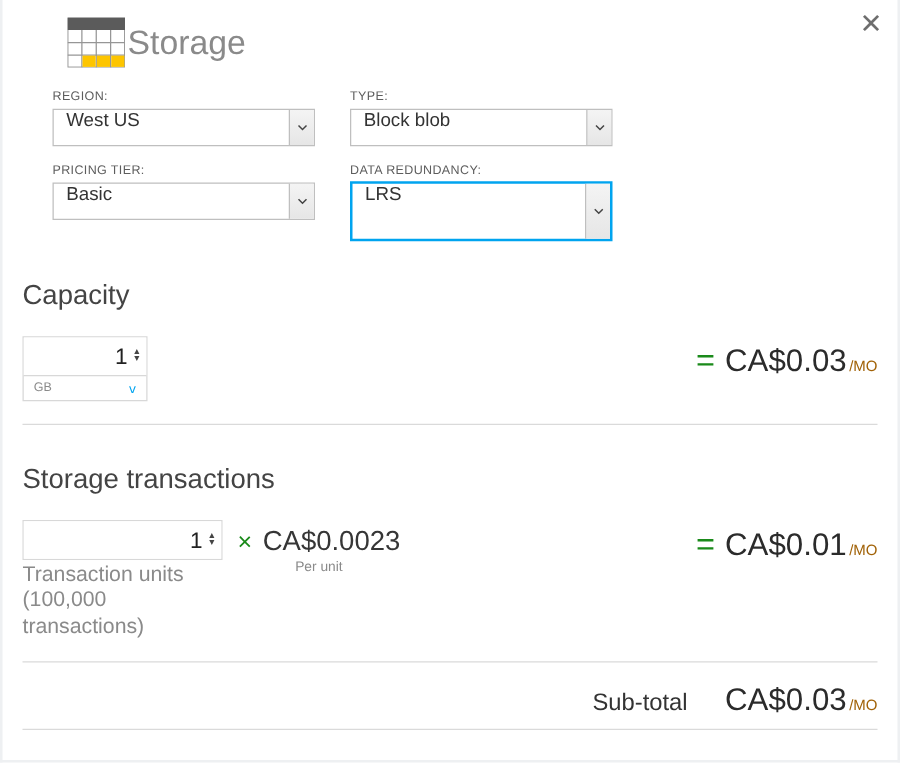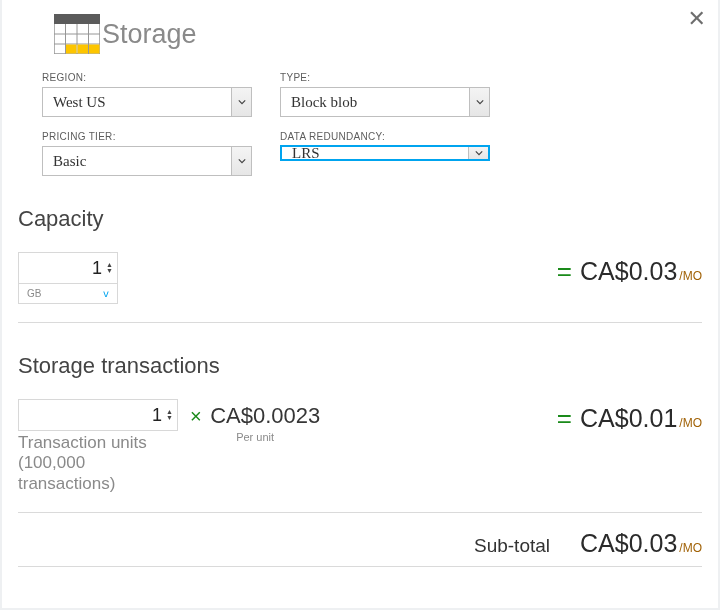"West US" .select { align-items: center -> flex-start; font-family: Liberation Serif, serif -> none }
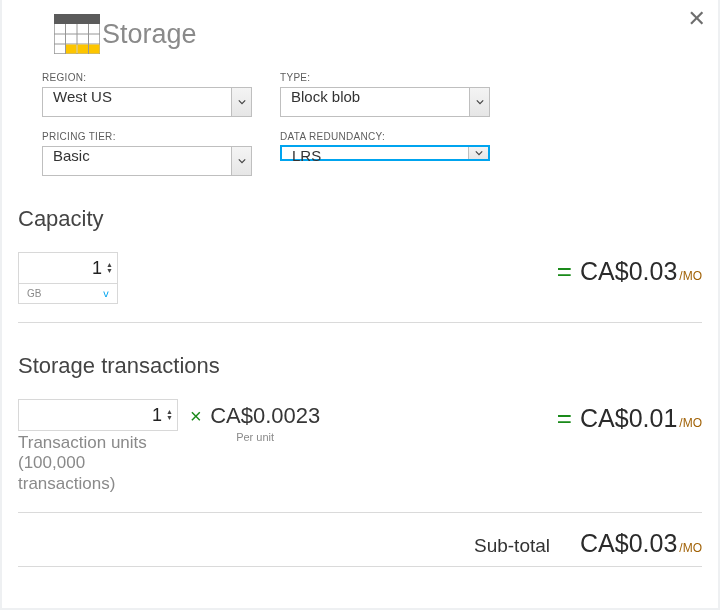"LRS" .select.active { height: 16px -> 48px }
